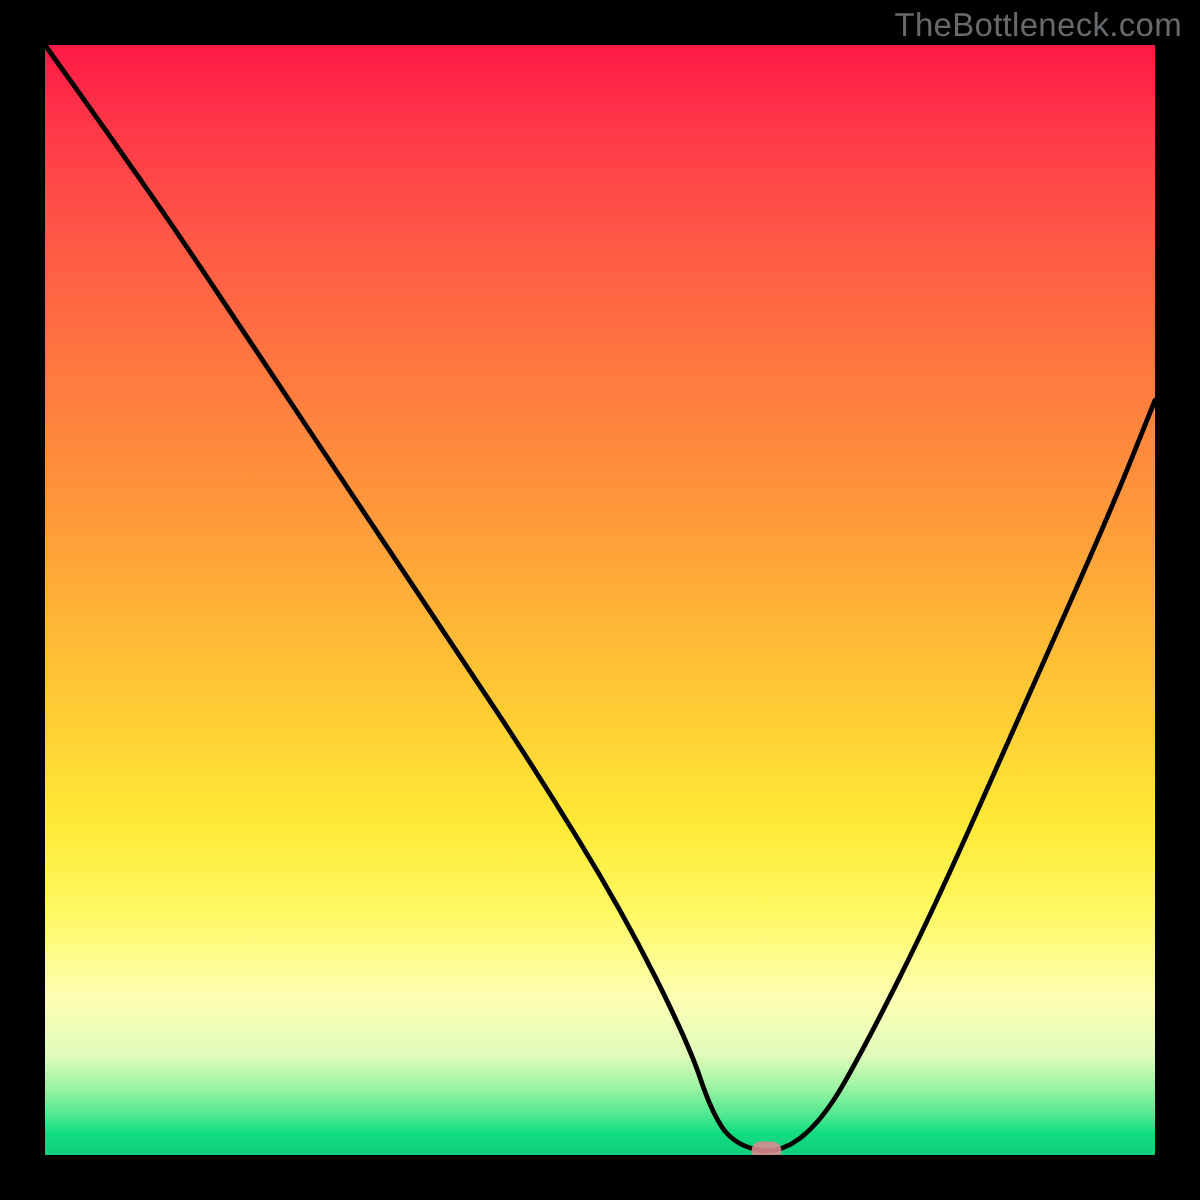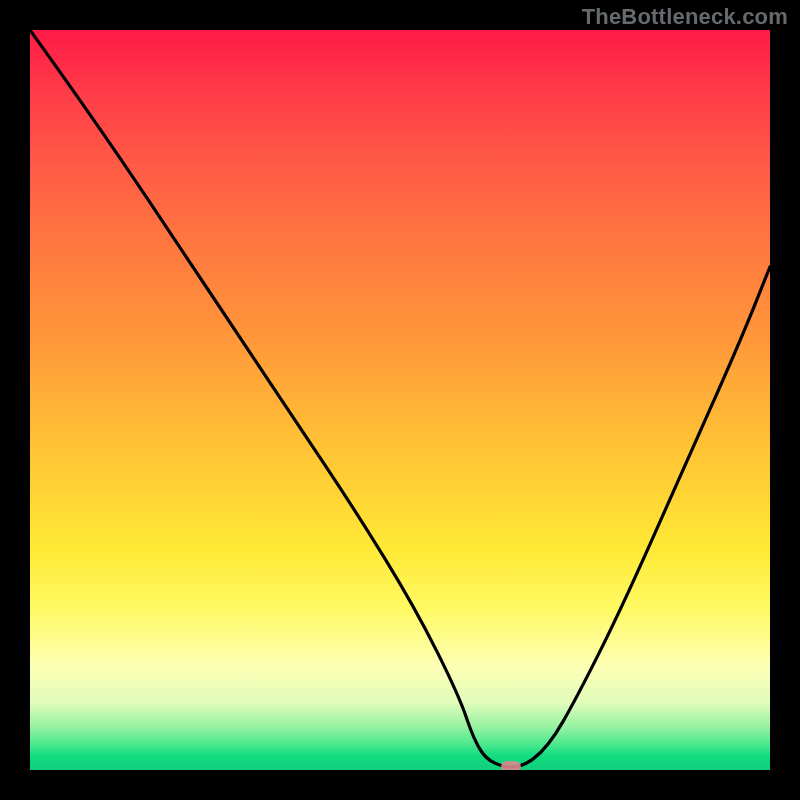"TheBottleneck.com" .watermark { font-weight: 700 -> 400 }
